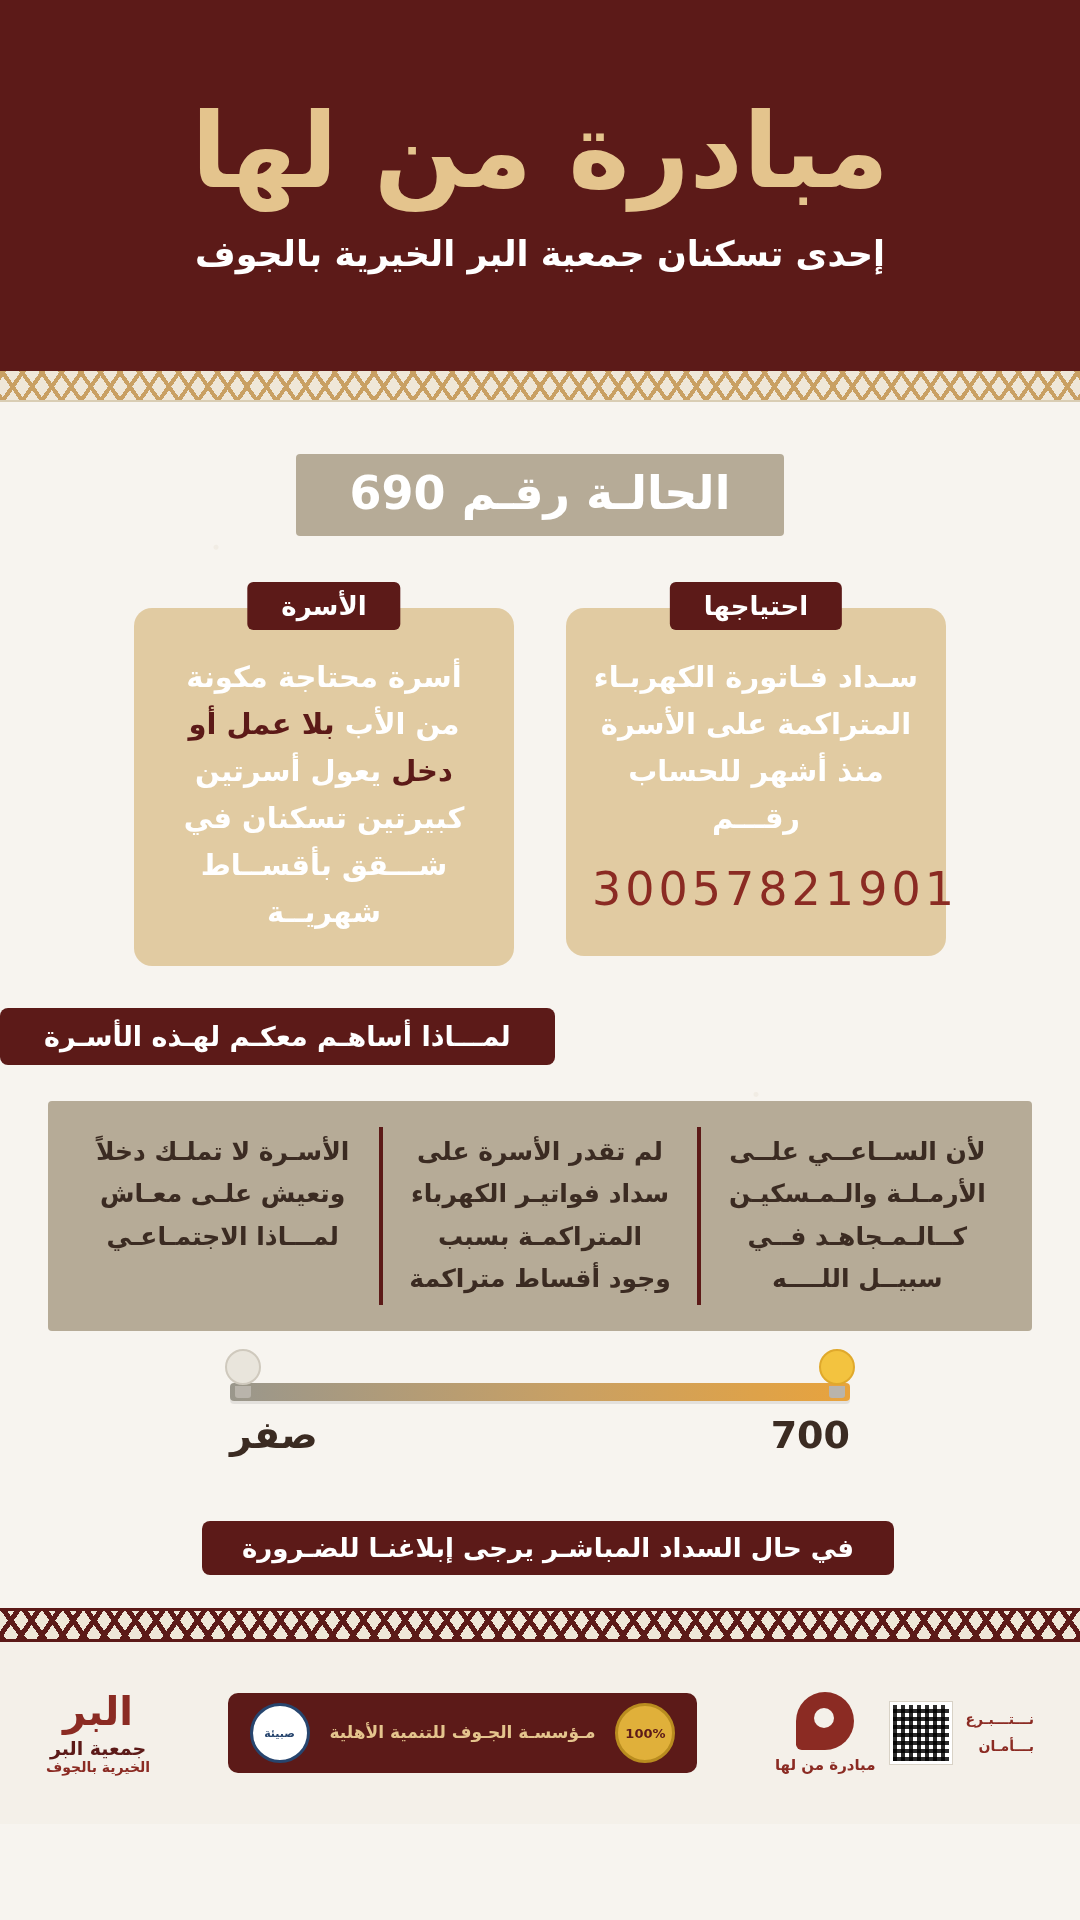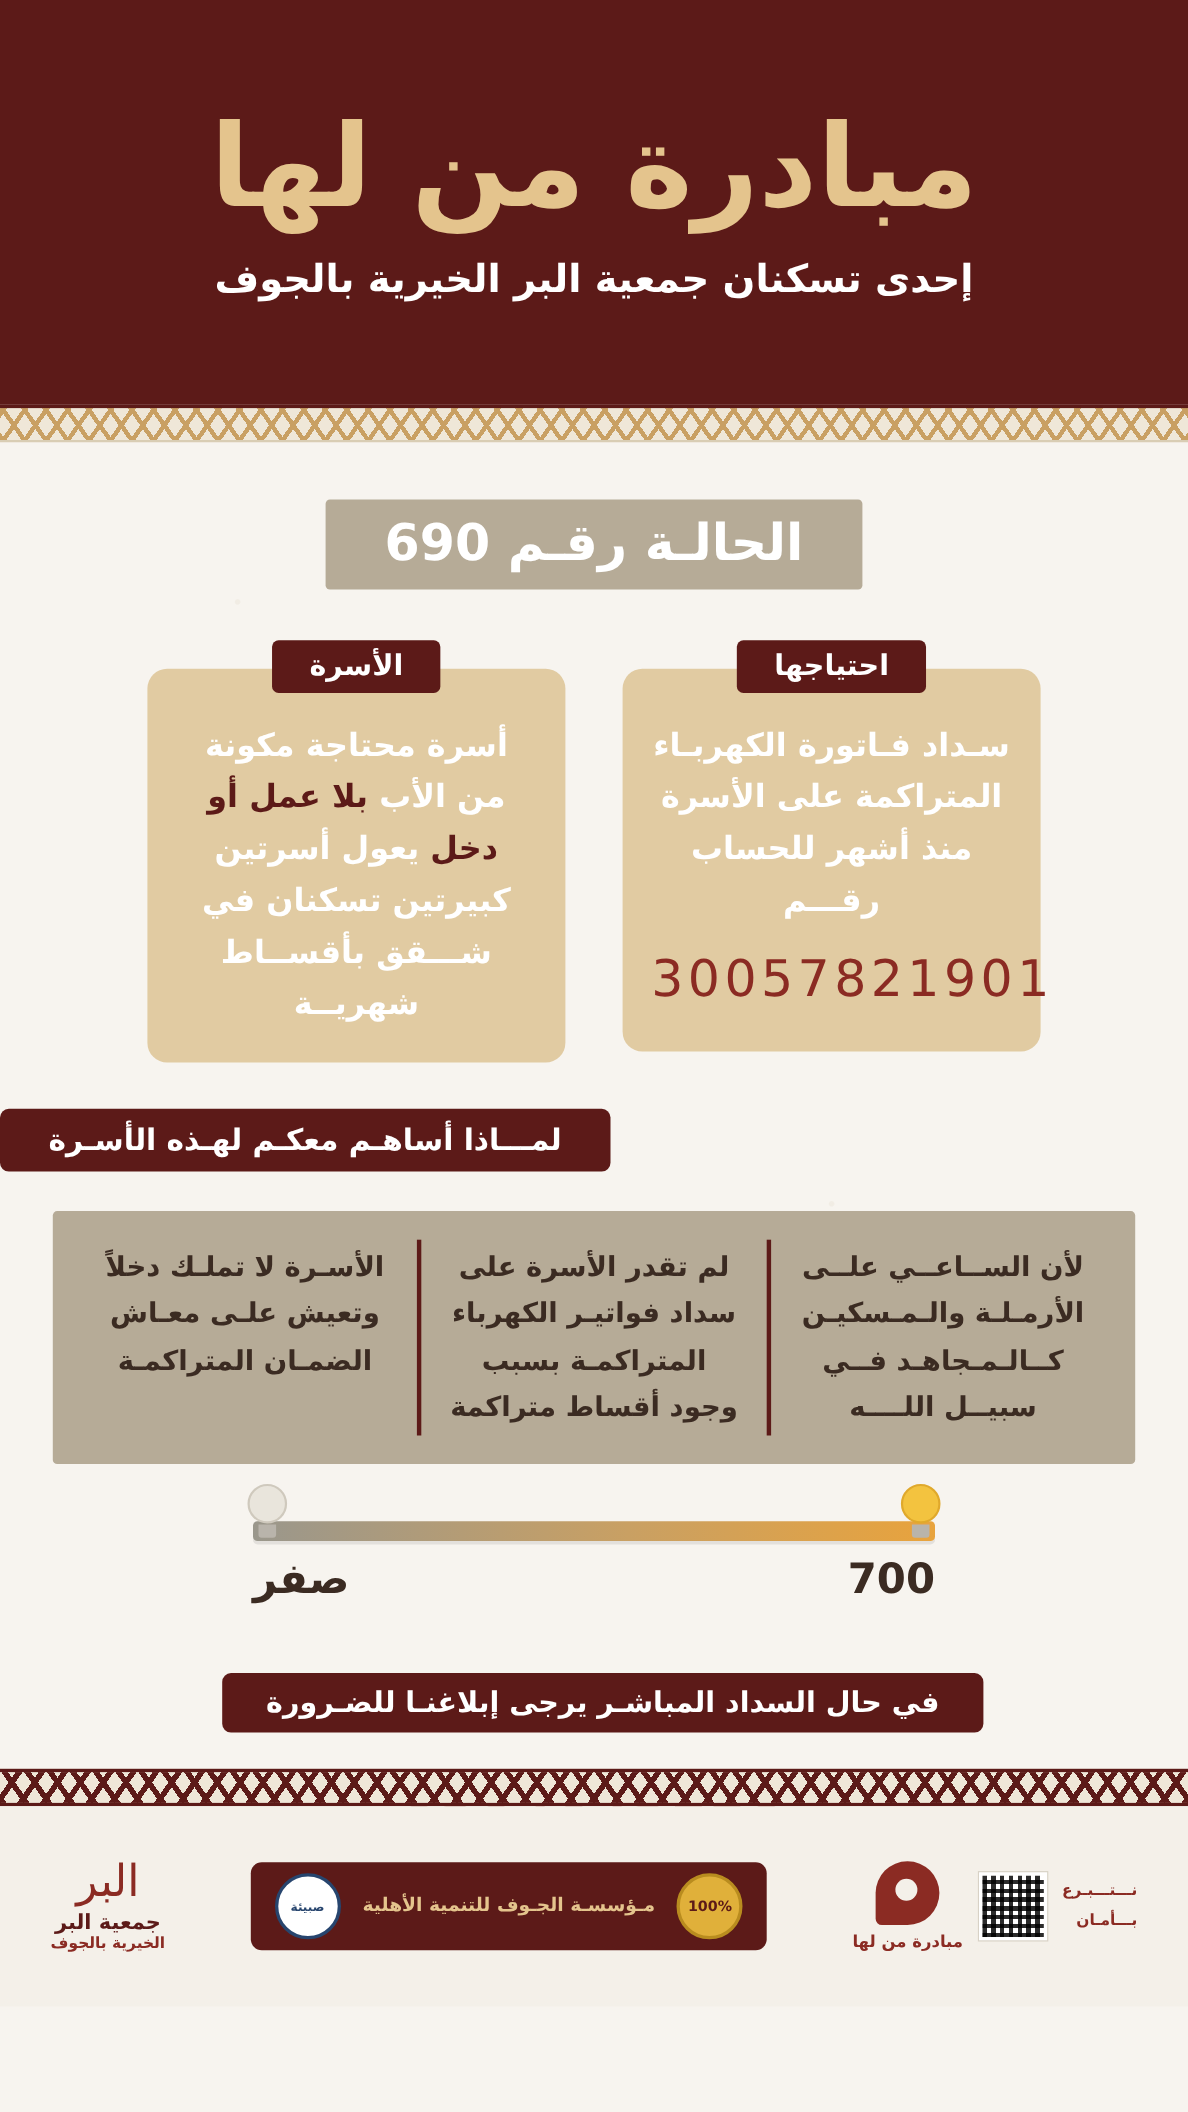"الأسـرة لا تملـك دخلاً وتعيش" div.reason { text: الضمـان المتراكمـة -> لمـــاذا الاجتمـاعـي }
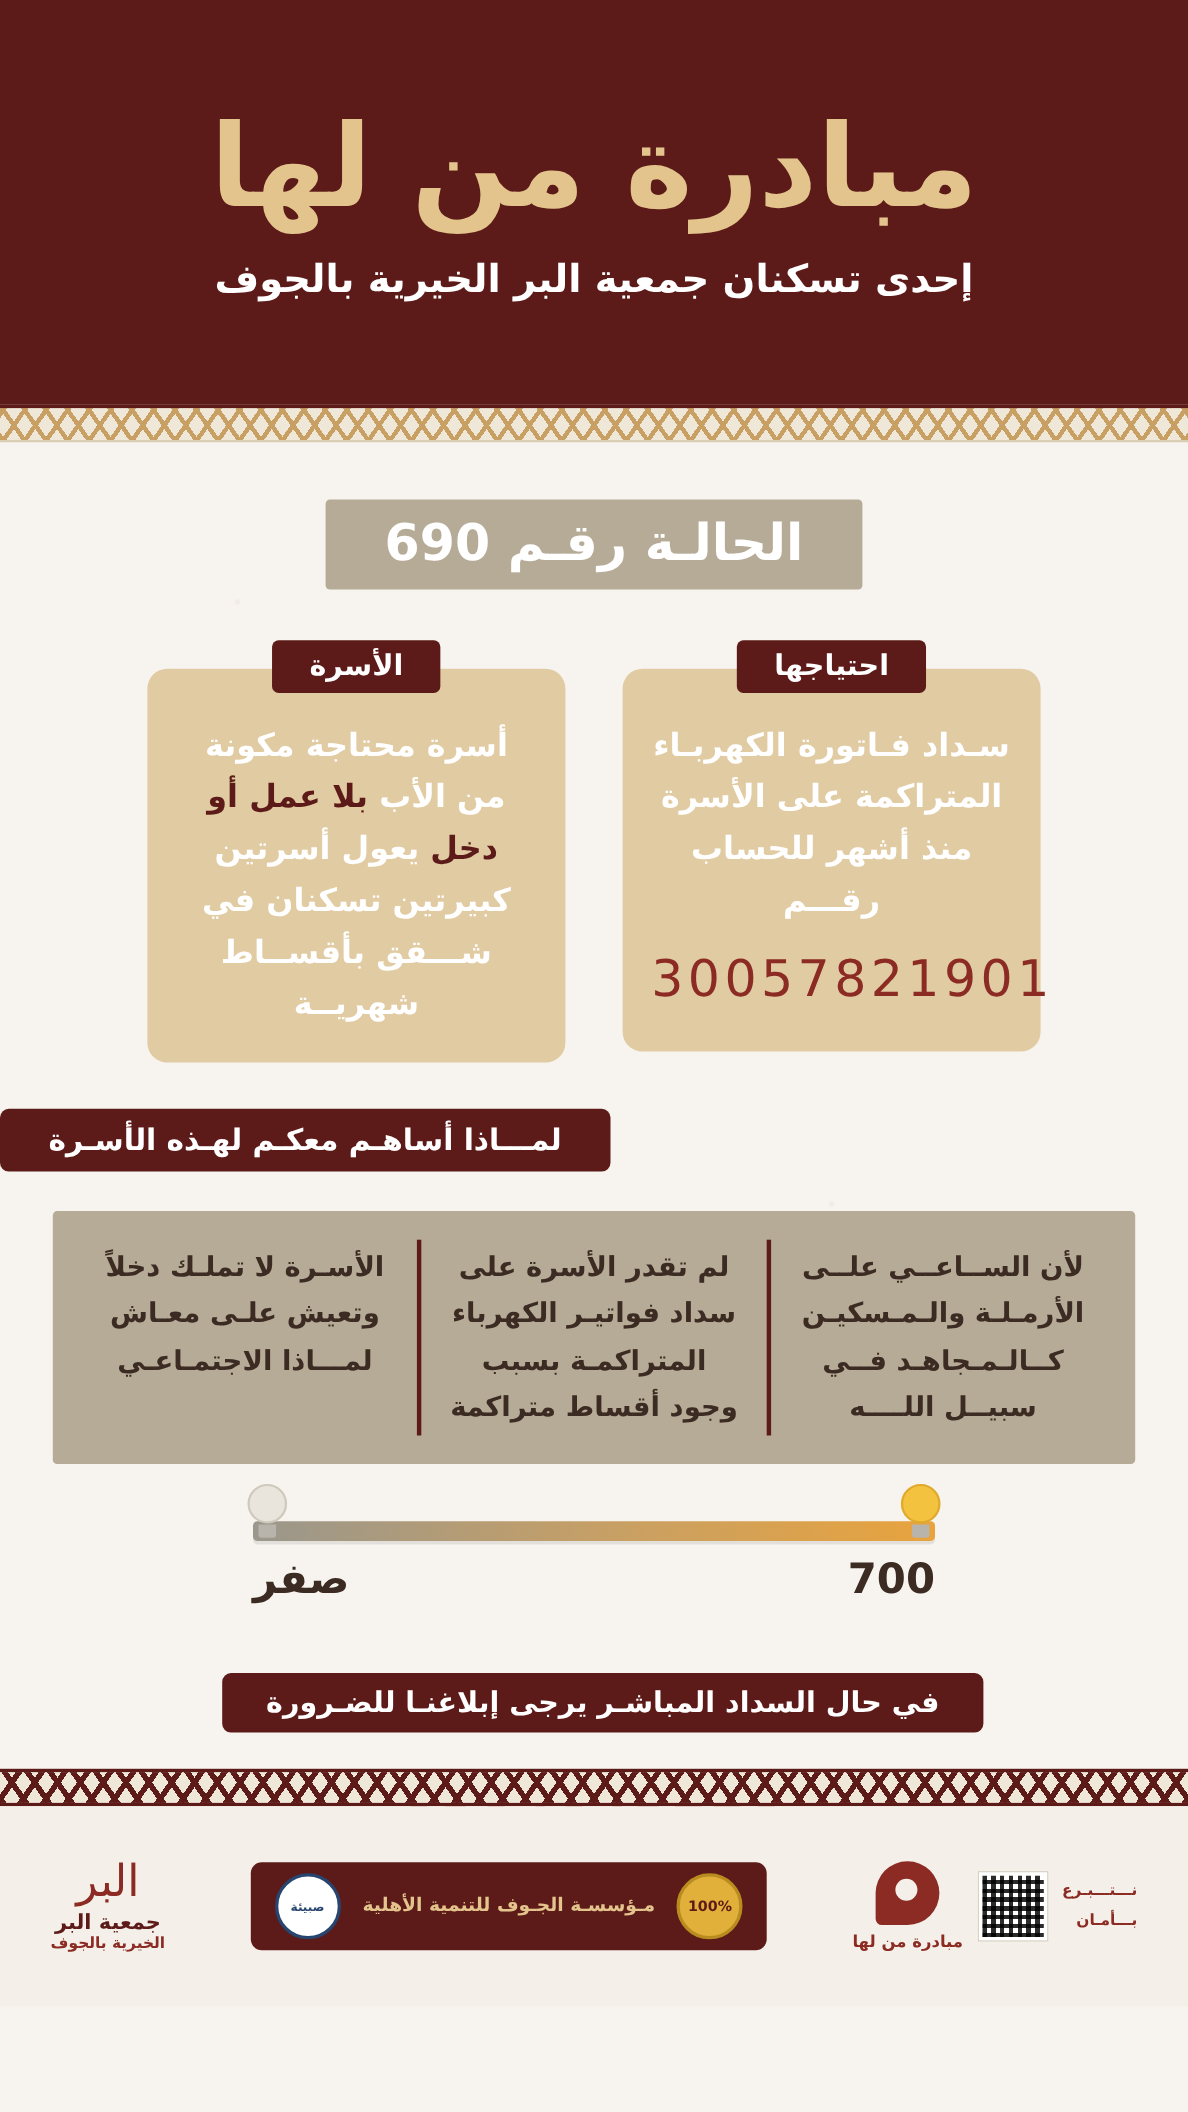"البر" .assoc-logo { font-weight: normal -> bold }
